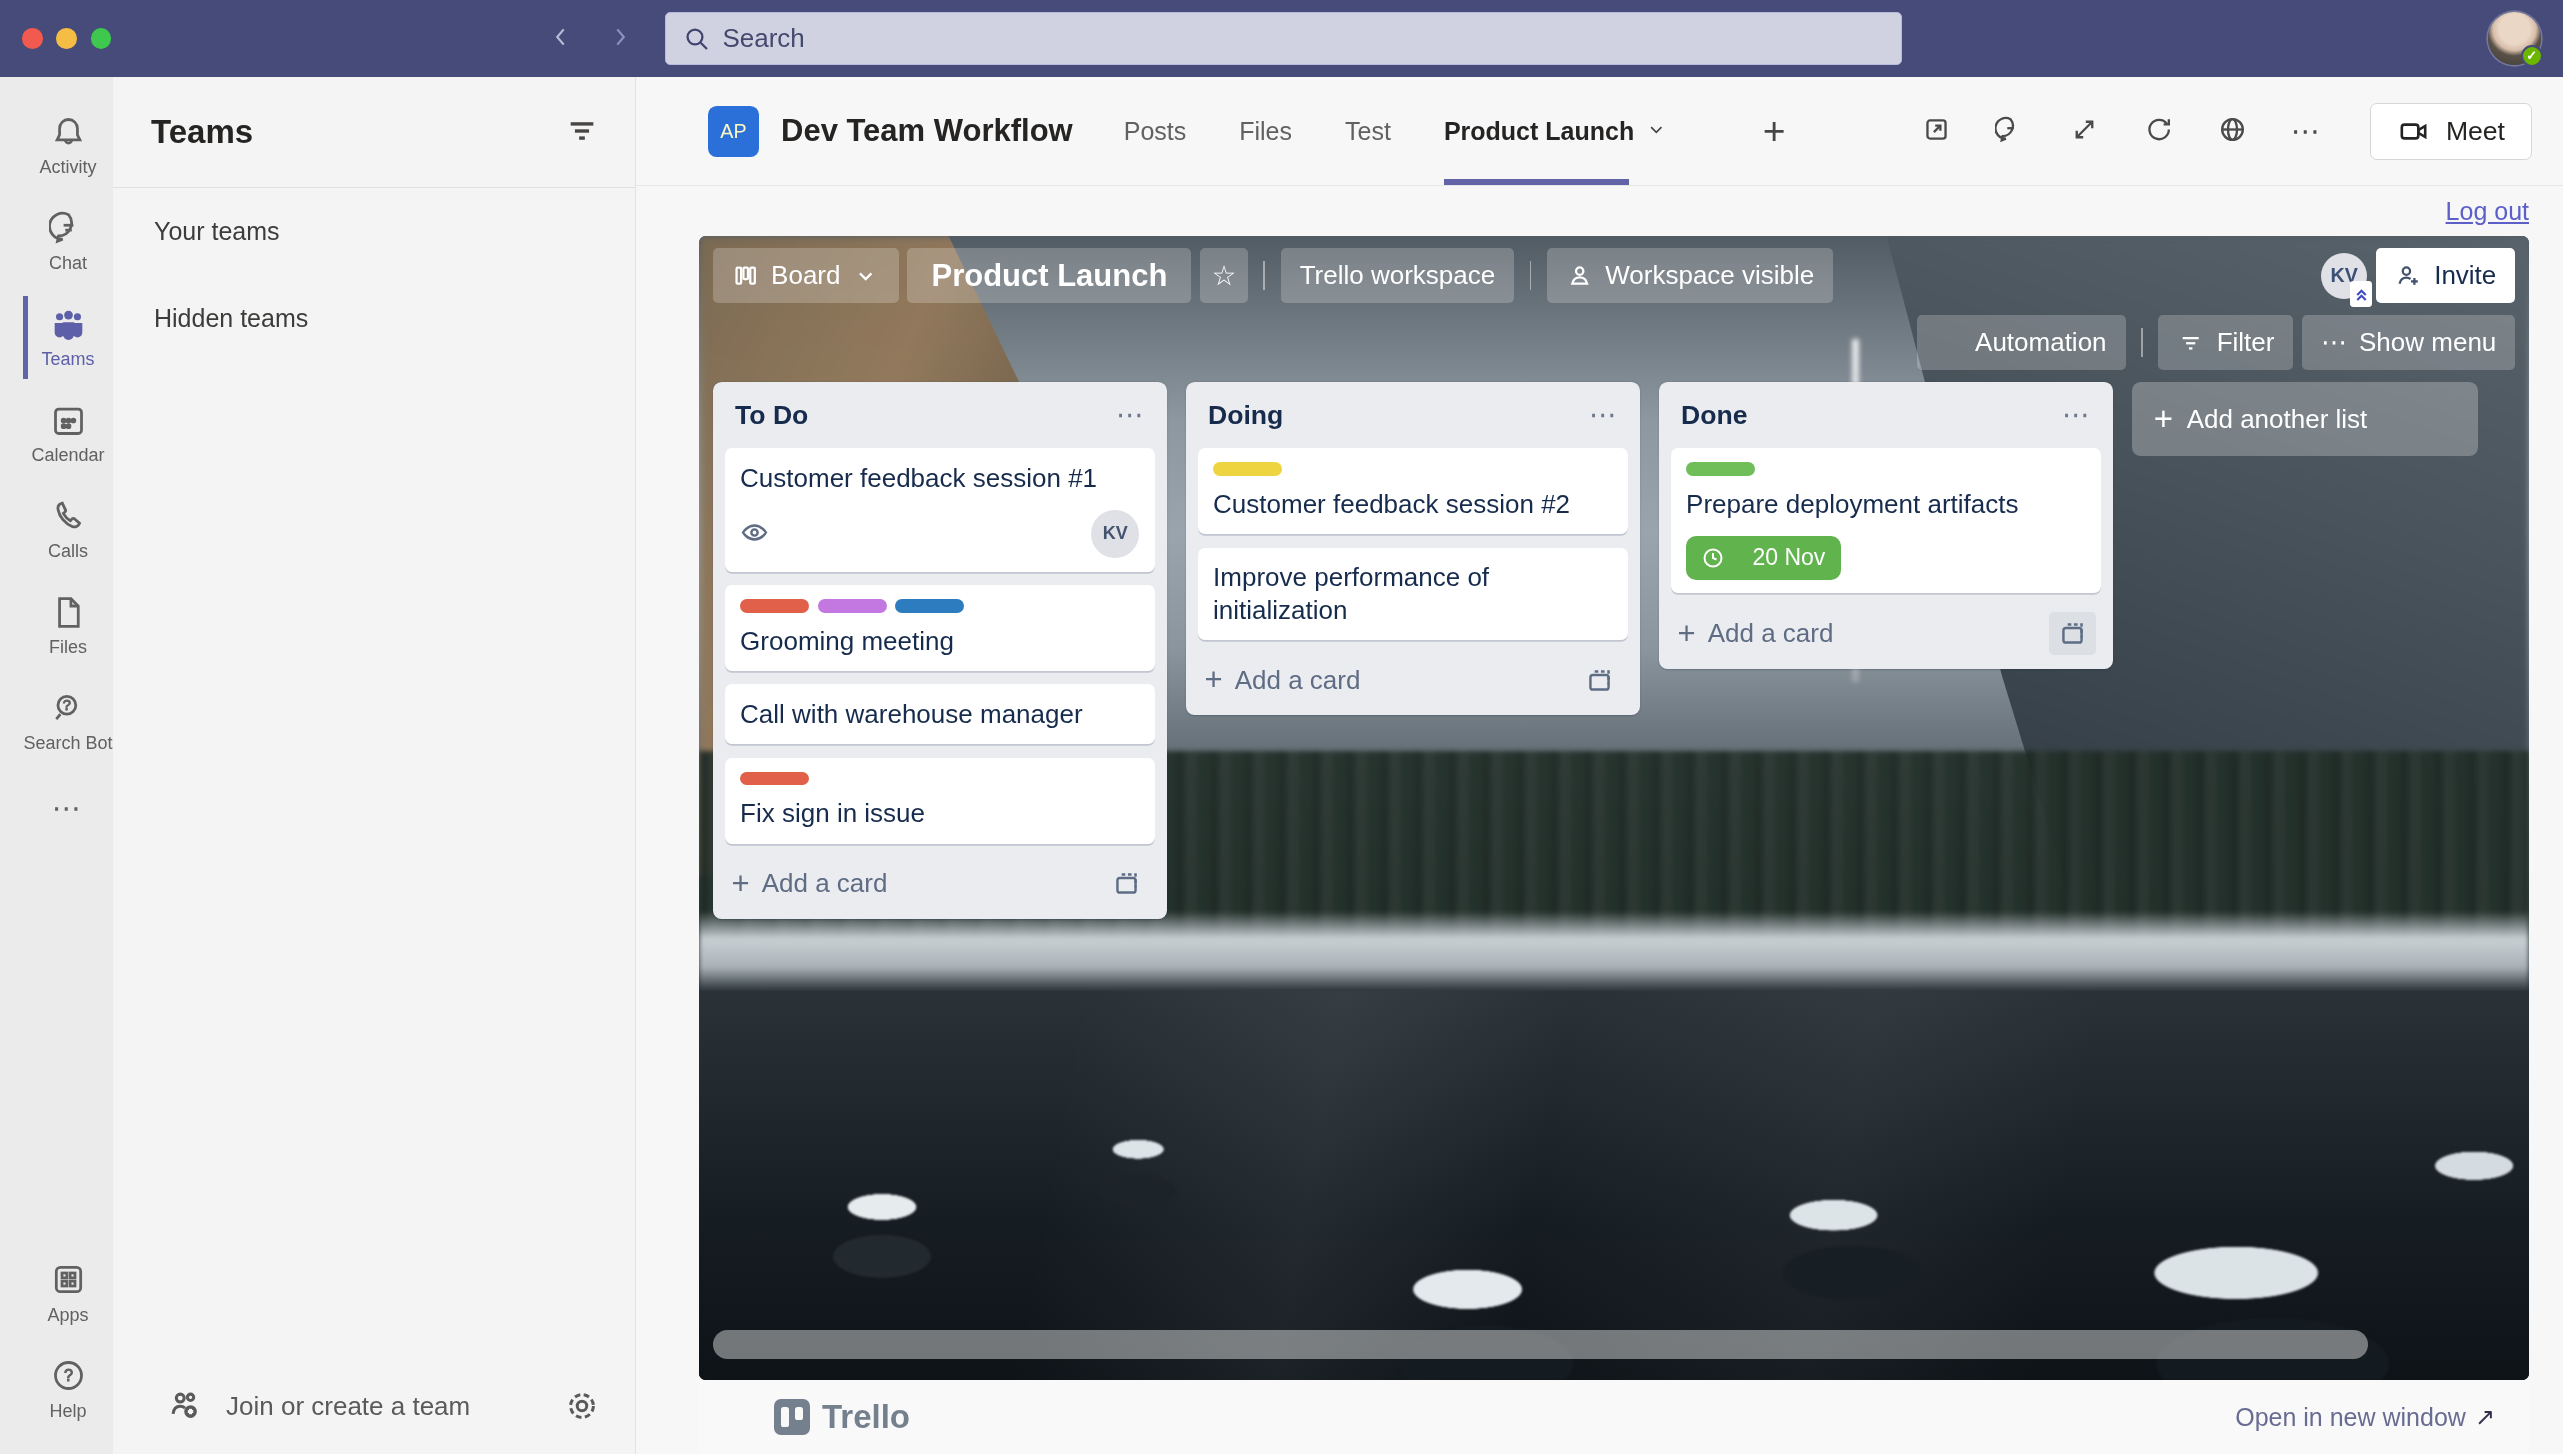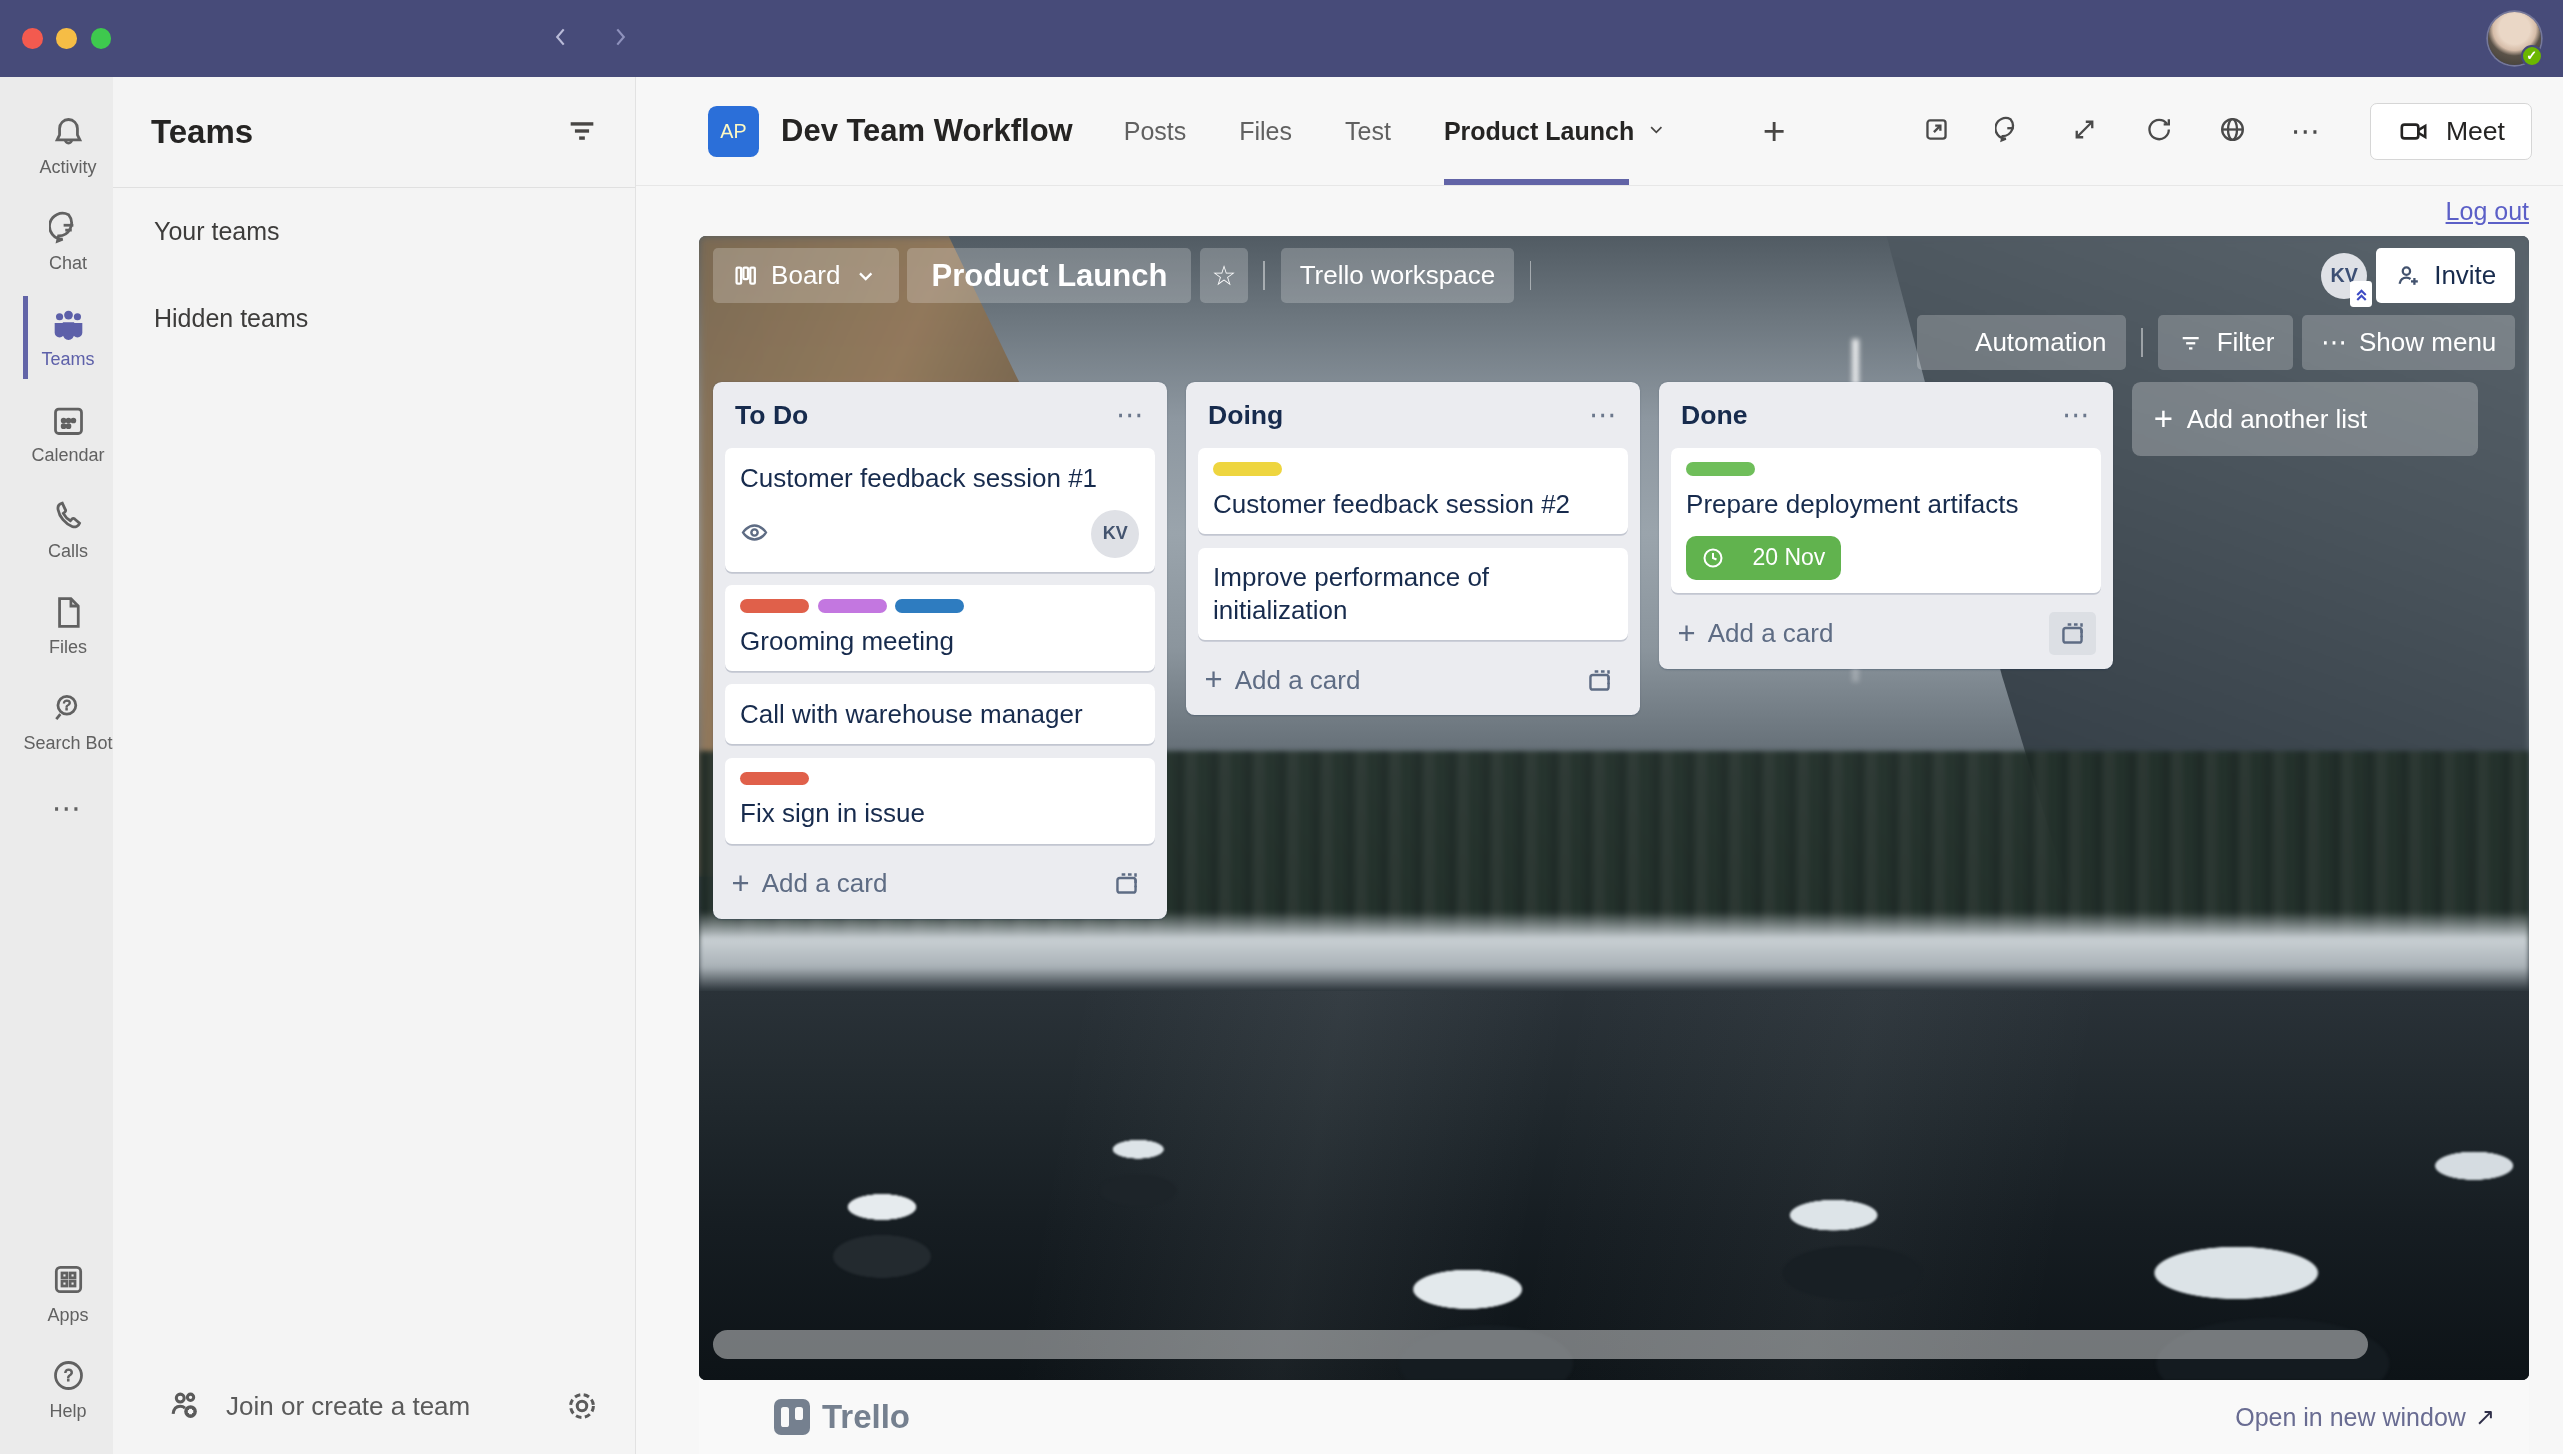"Search" div.searchbox { html: none -> <div> <svg> <circle></circle> <line></line> </svg> <input> </div> }
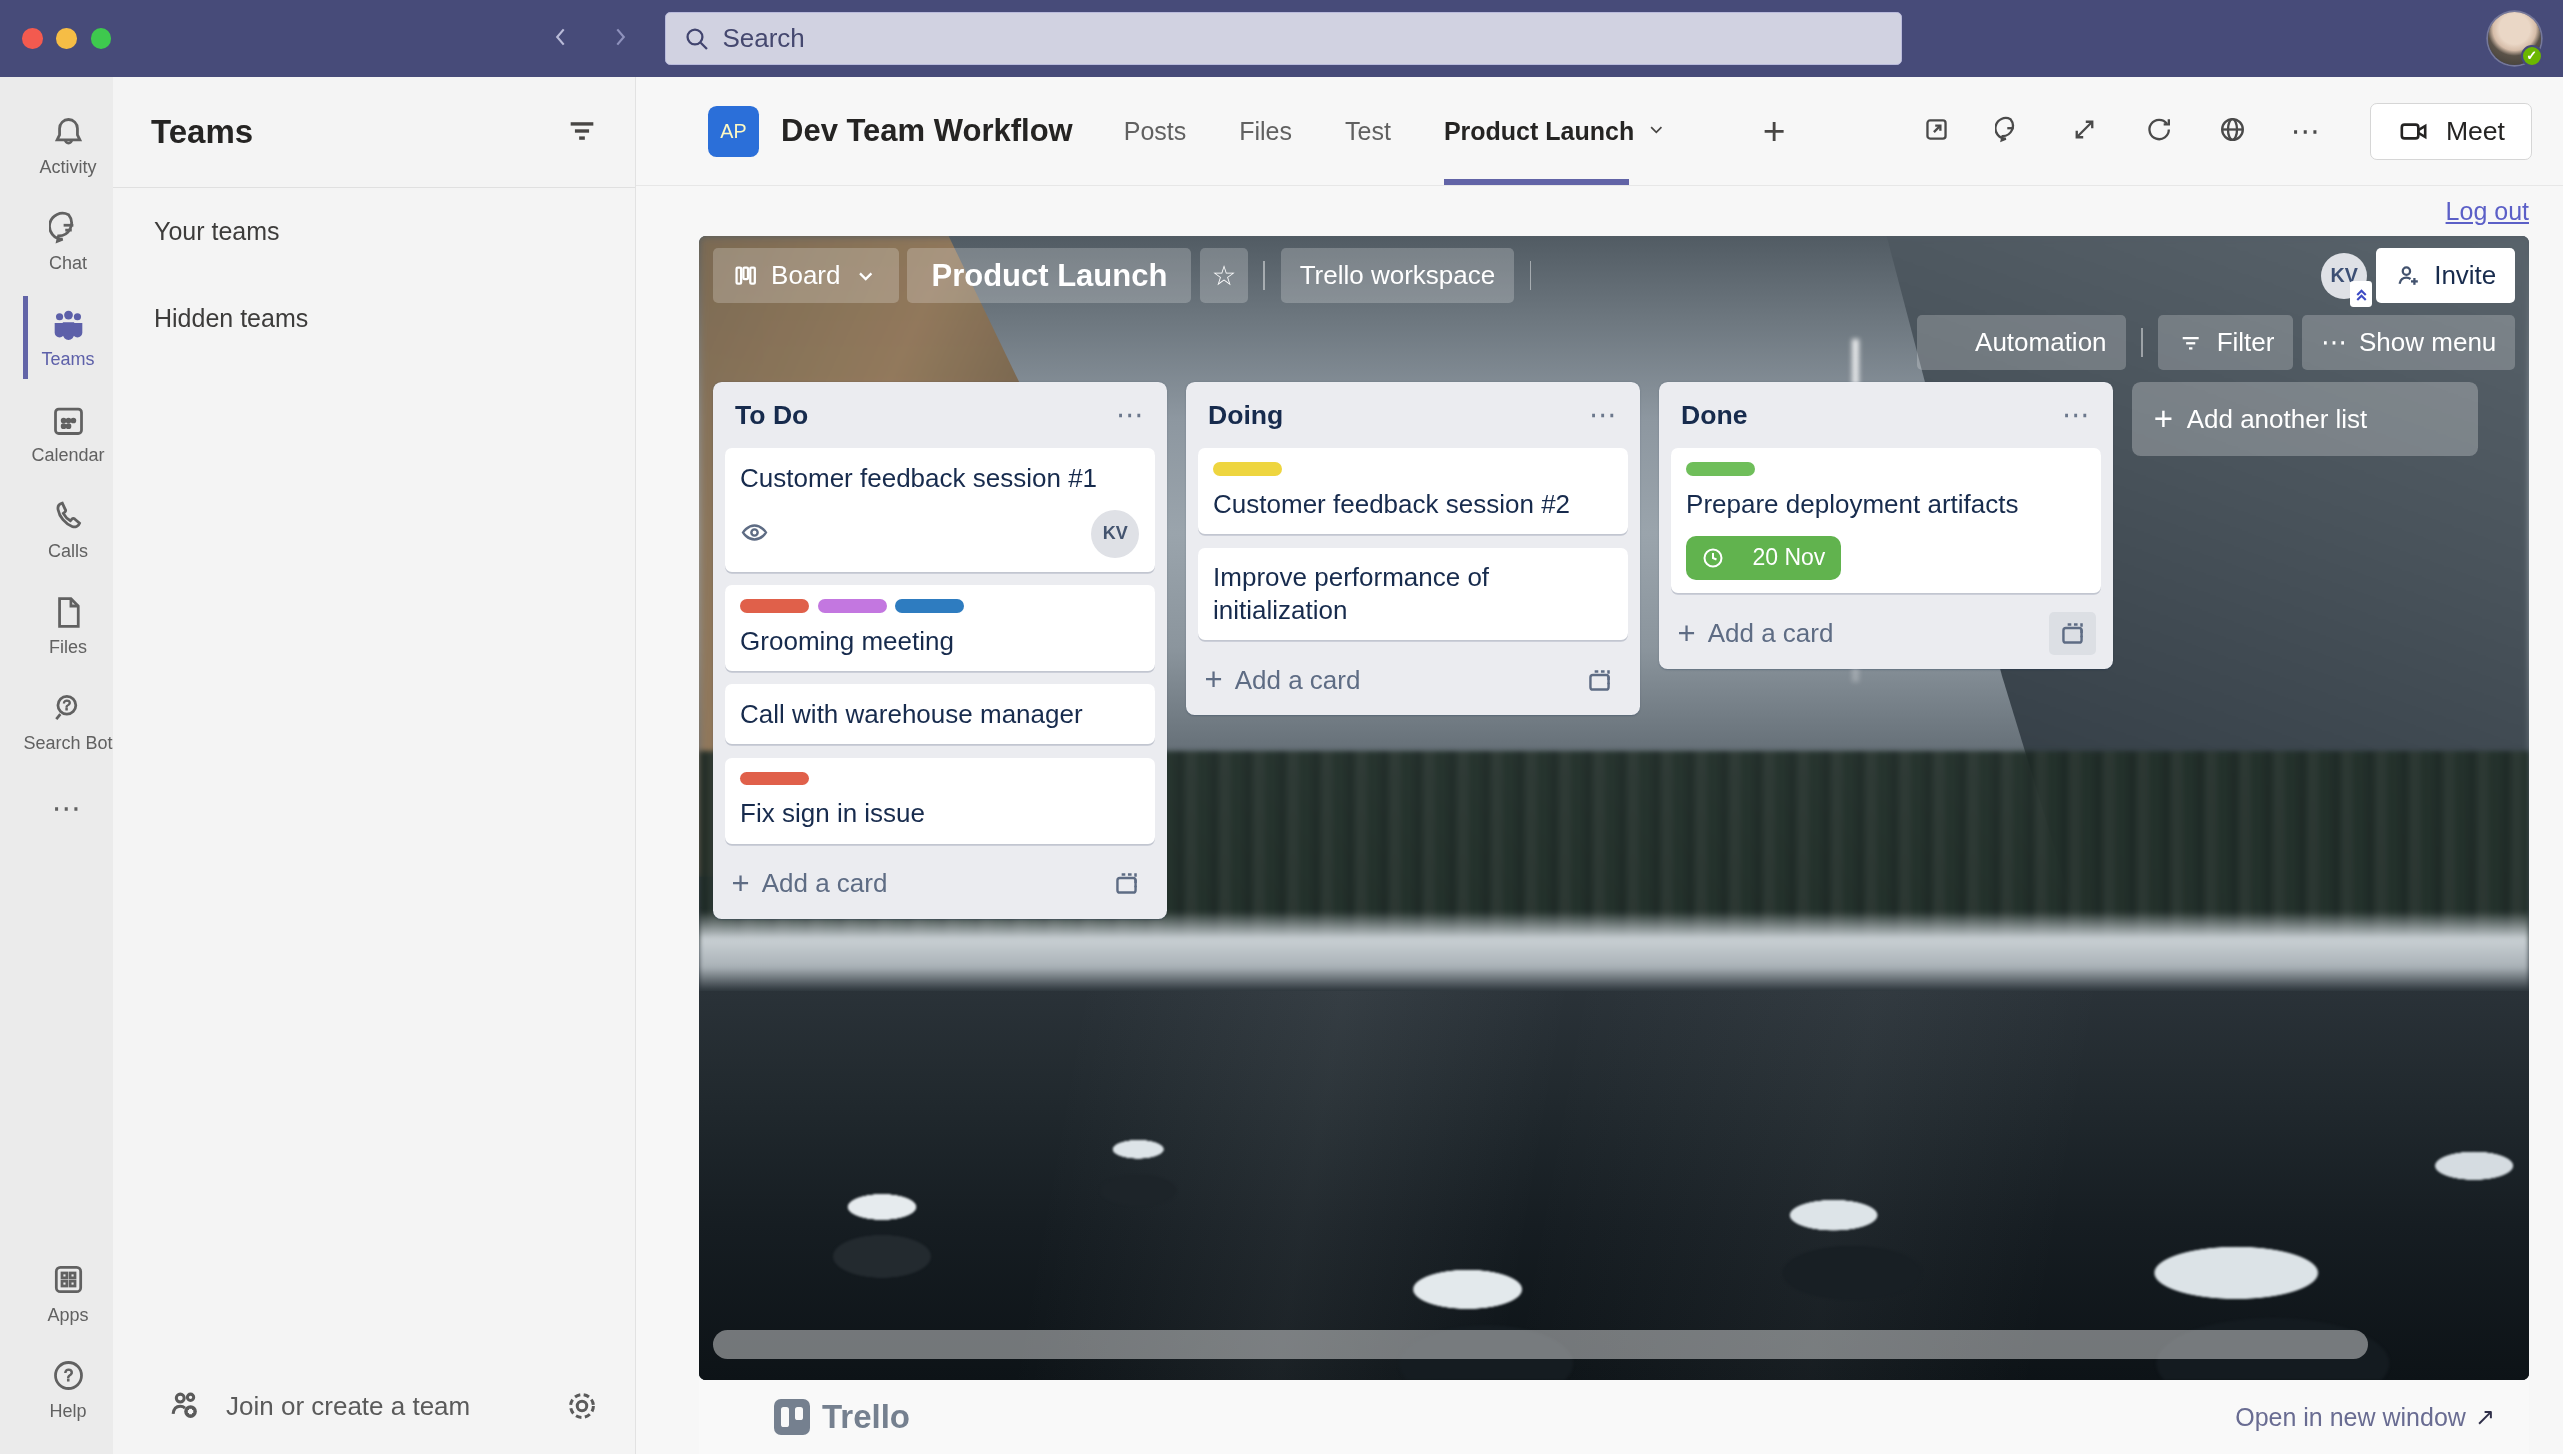"Workspace visible" div.bbtn { html: none -> <div> <svg> <circle></circle> <path></path> </svg> <span>Workspace visible</span> </div> }
